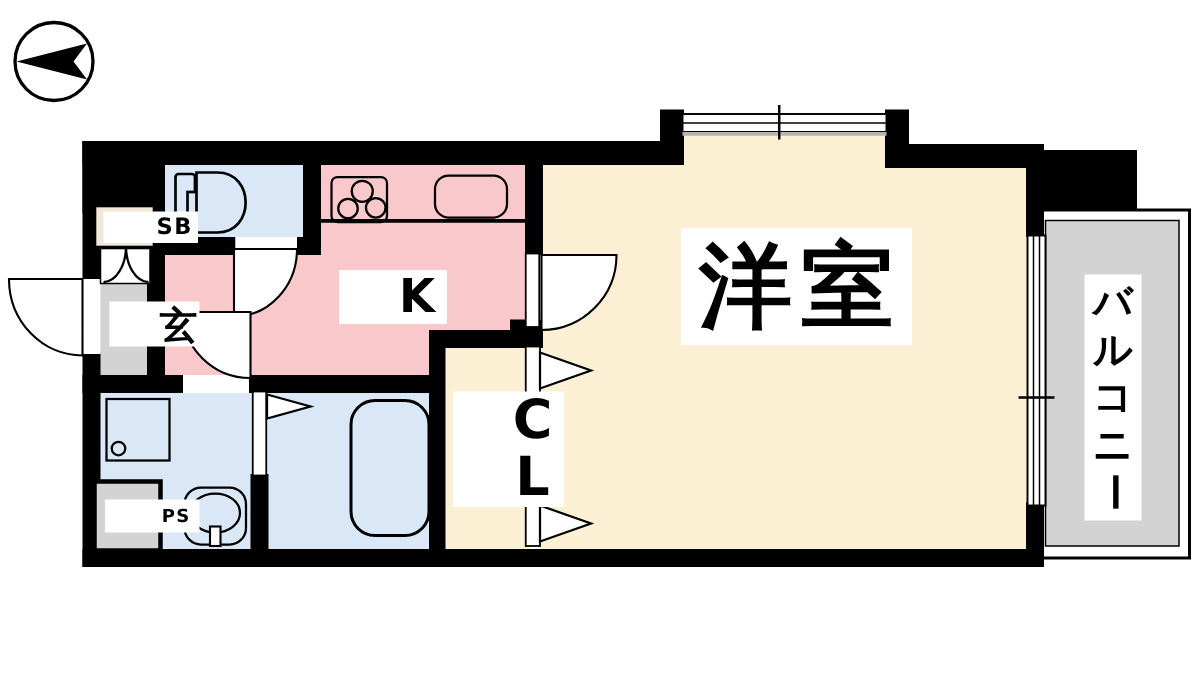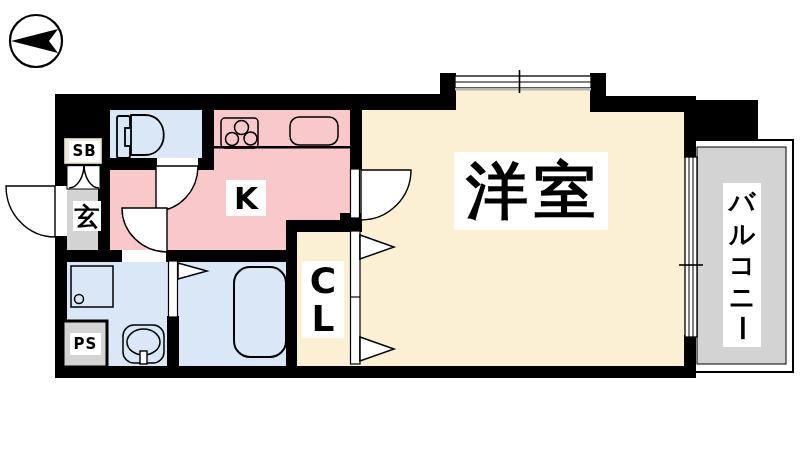"SB" .lbl { padding-left: none -> 32px }
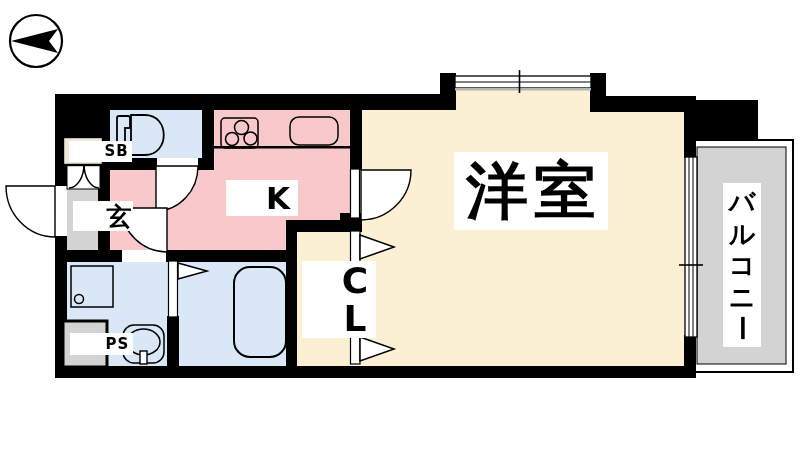"PS" .lbl-ps { font-size: 15px -> 12px }
